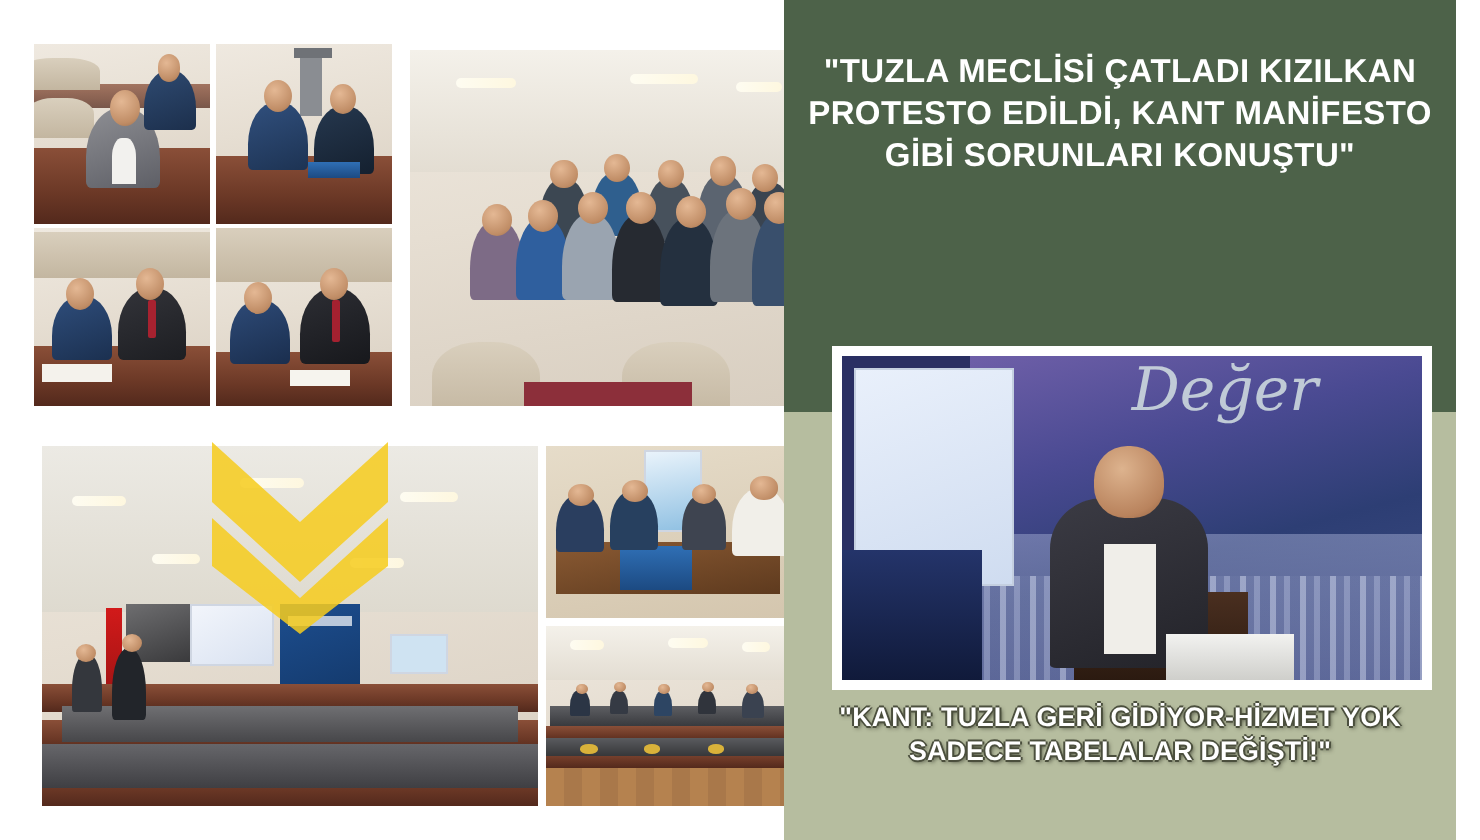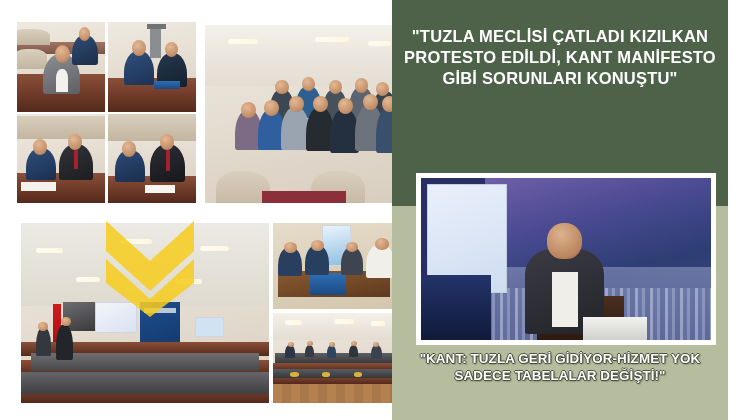"Değer" div.mp-script { html: none -> <div>Değer</div> }
